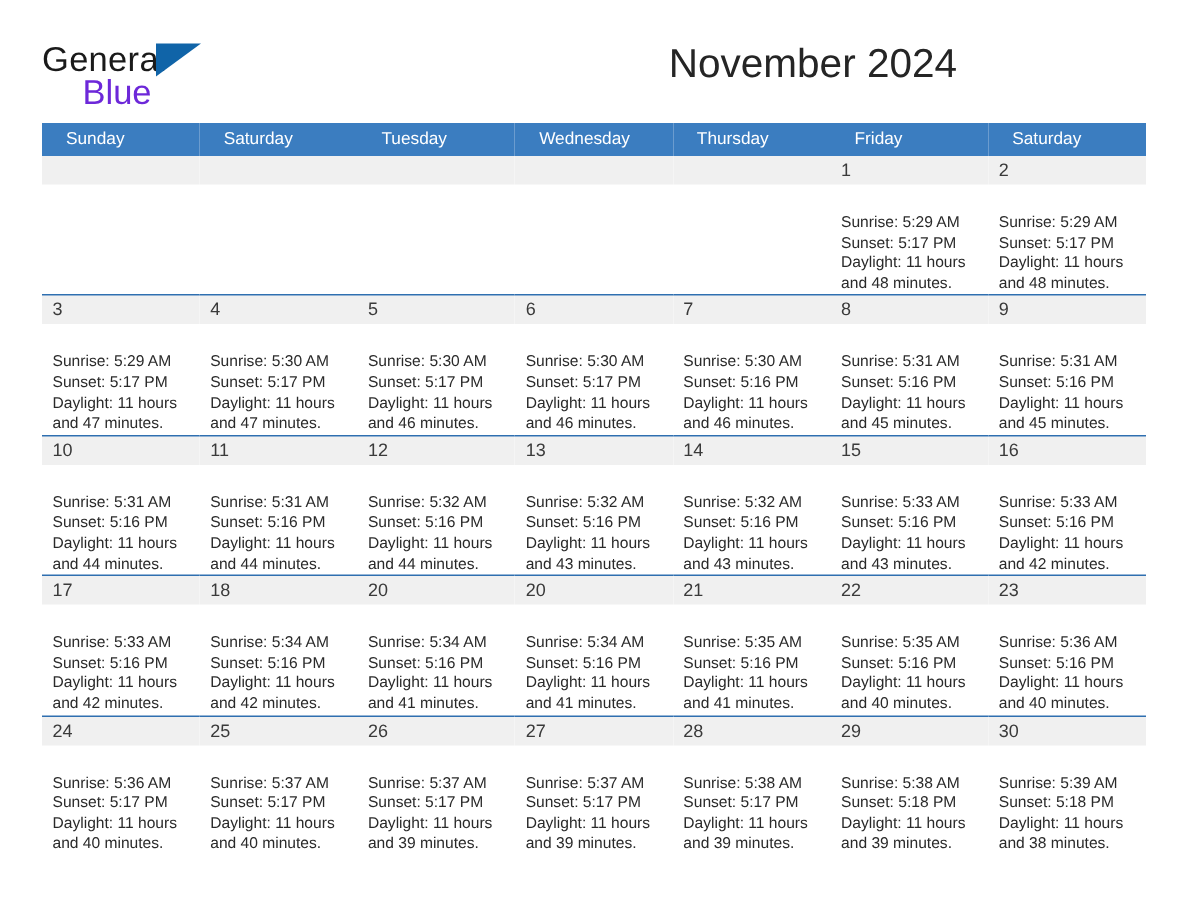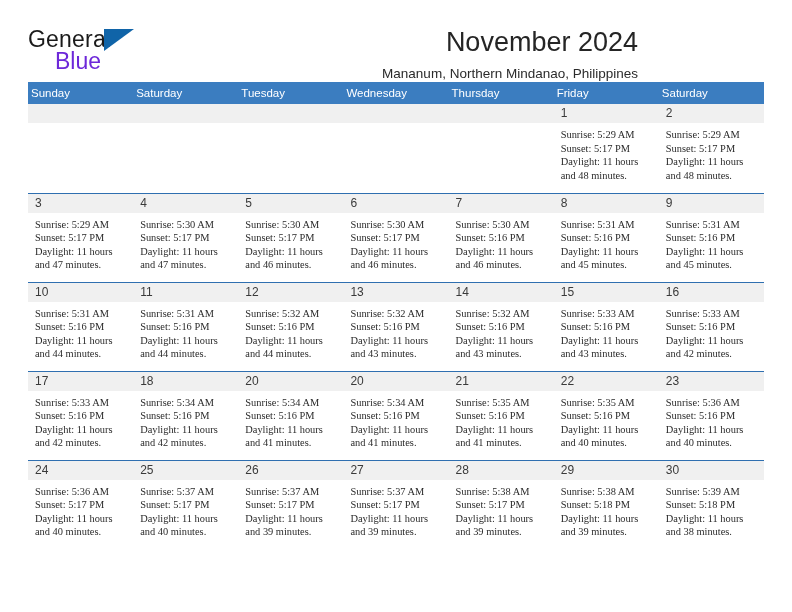"Mananum, Northern Mindanao, Philippines" div.cal-subtitle { html: <div>Mananum, Northern Mindanao, Philippines</div> -> none }
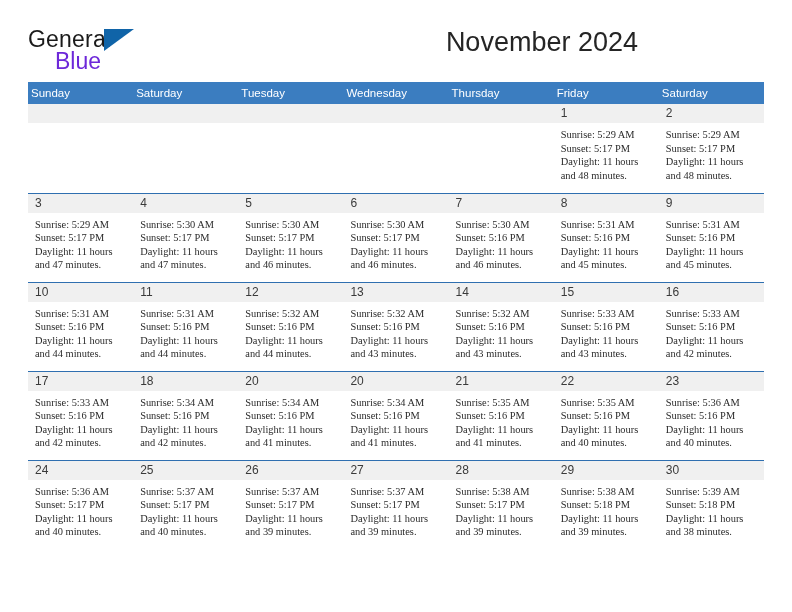"Sunday" .calendar thead th { padding: 5px 0 5px 3px -> 5px 0 5px 16px }
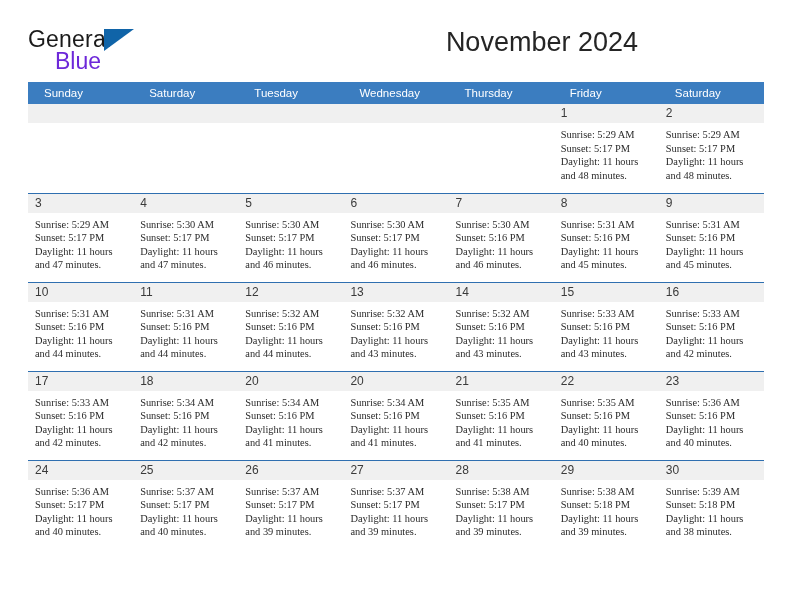"Sunrise: 5:29 AM" .info { font-family: Liberation Serif, serif -> none; padding: 5px 6px 0 7px -> 19px 6px 0 7px }
